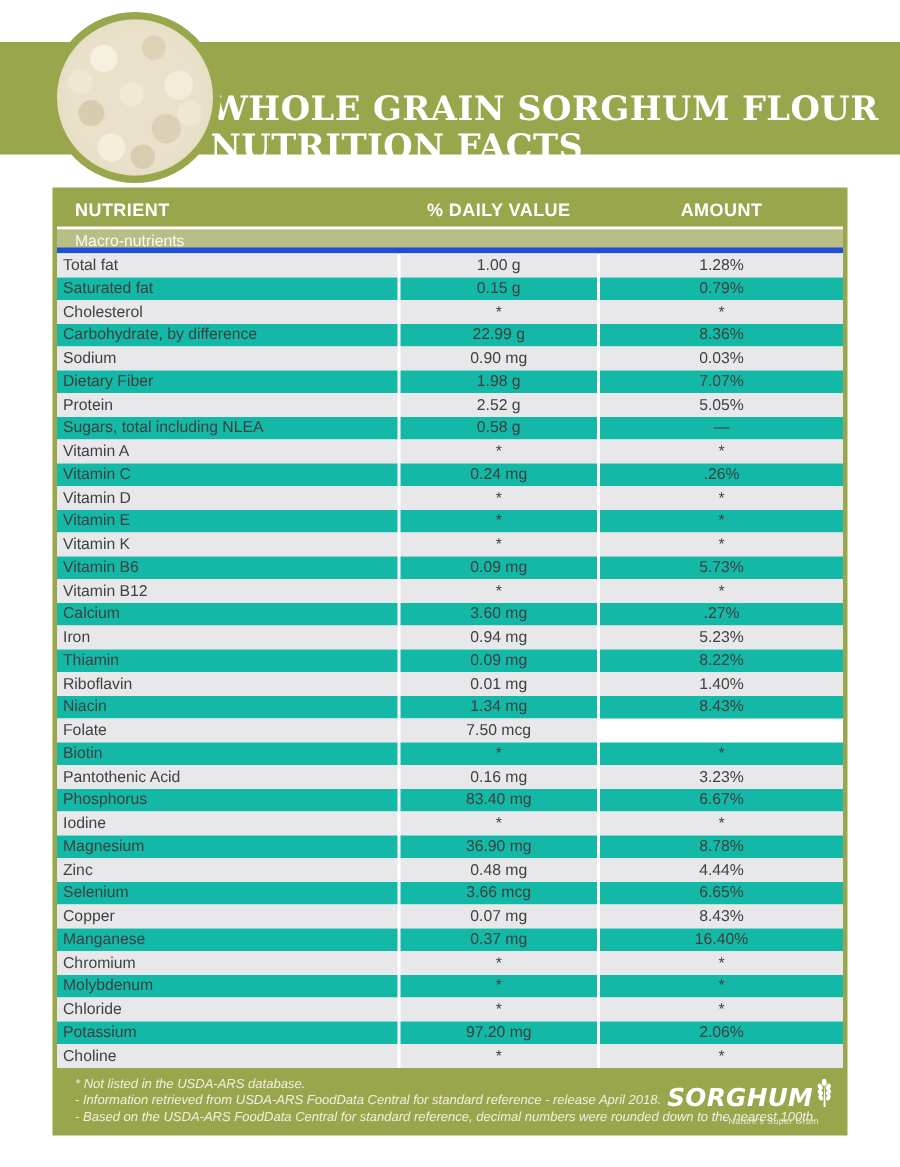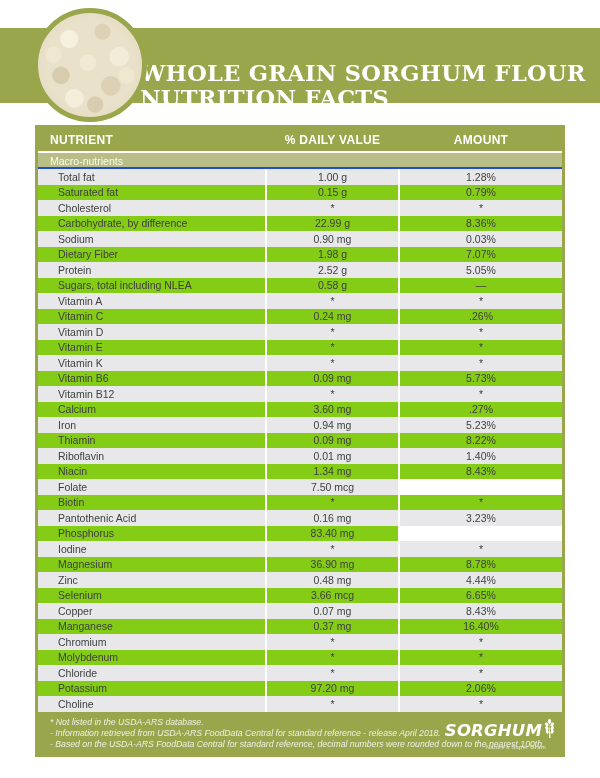"Macro-nutrients" .section-row { border-bottom: 2px solid #1d4ed8 -> 4px solid #1d4ed8 }
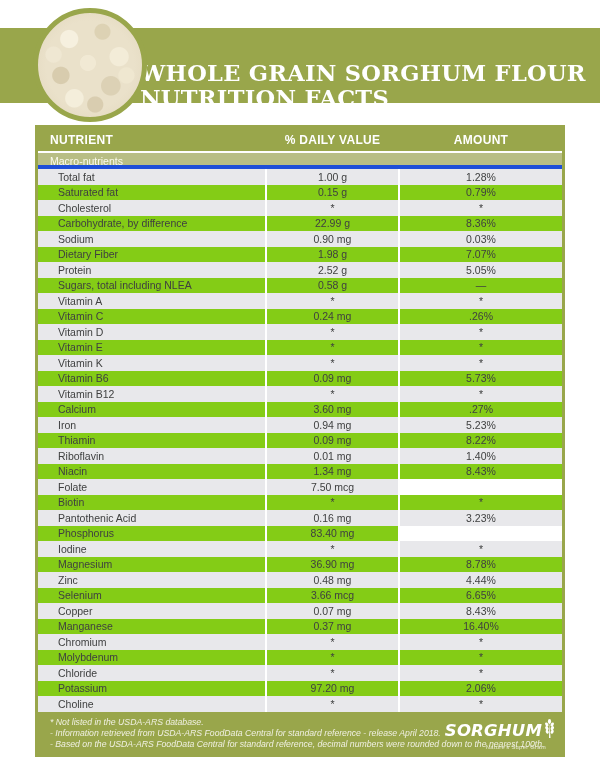"Total fat" .row .cell.c0 { padding-left: 20px -> 4px }
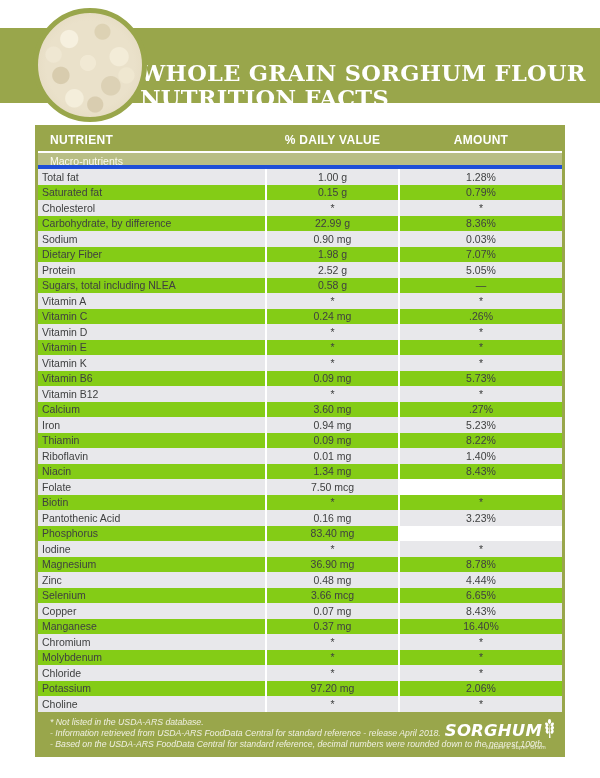"Saturated fat" .row.even .cell { background: #84cc16 -> #14b8a6 }
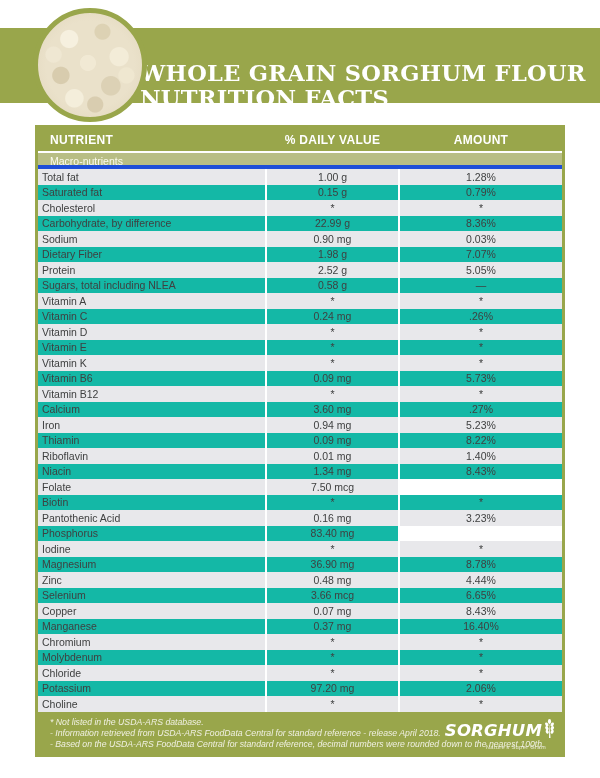"6.67%" div.cell { html: none -> <div>6.67%</div> }
